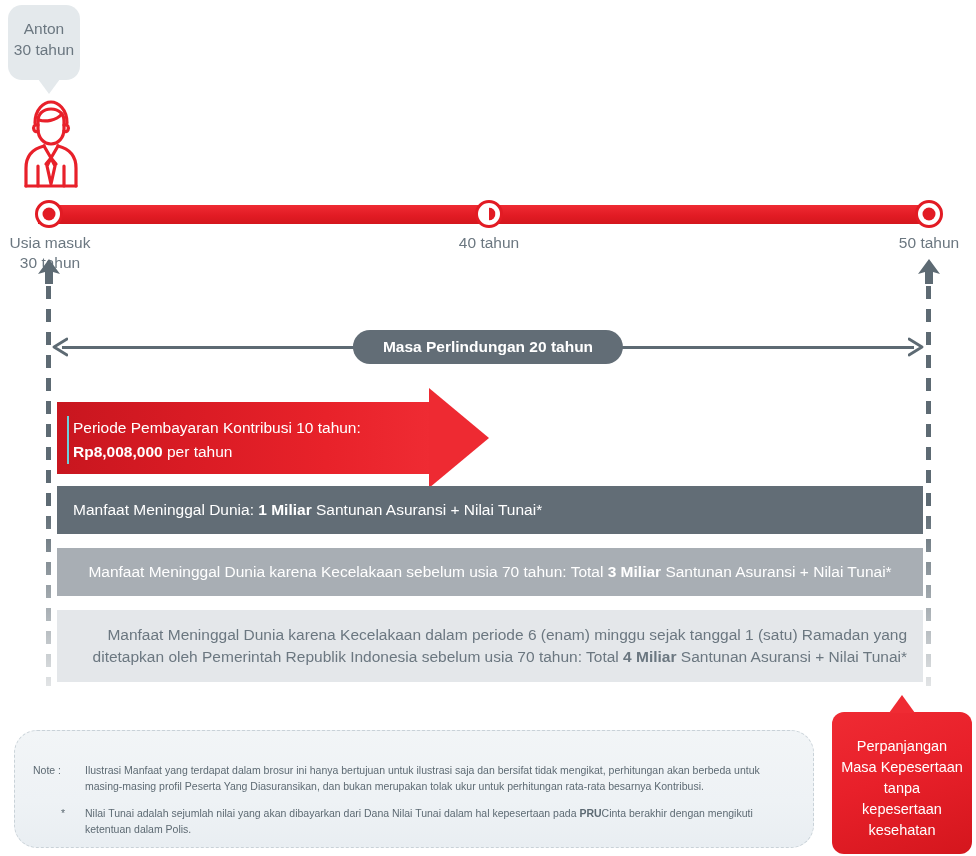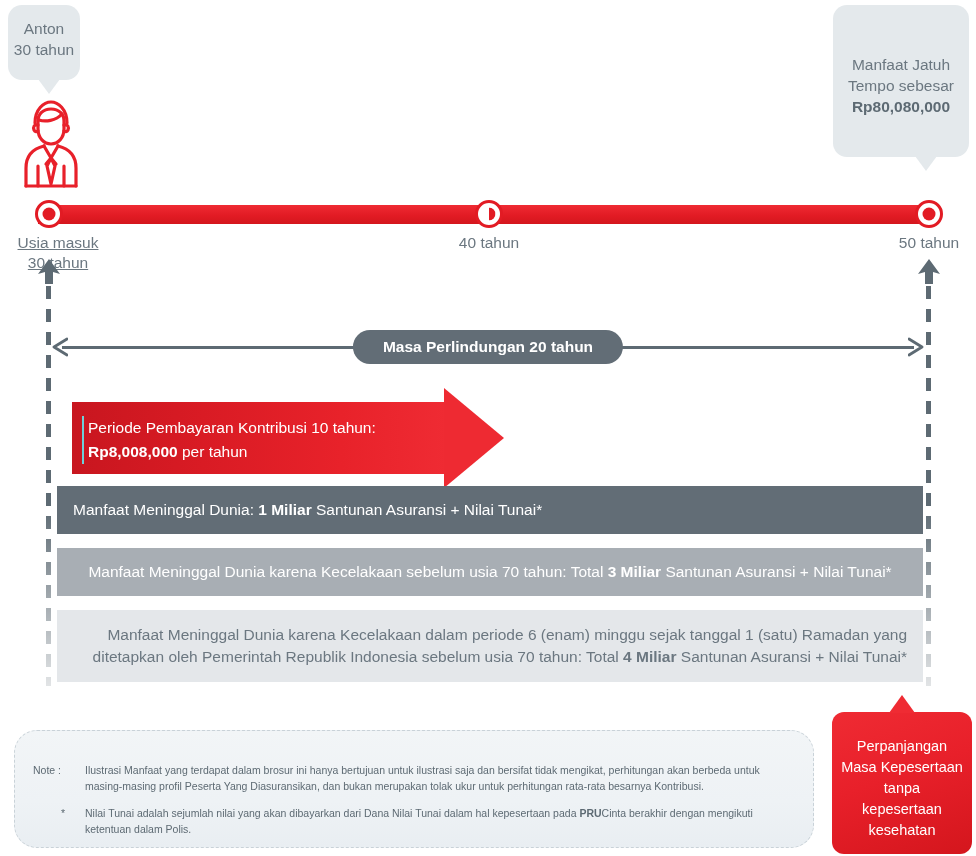"Manfaat Jatuh" div.bubble { html: <div> <div>Manfaat Jatuh</div> <div>Tempo sebesar</div> <div><b>Rp80,080,000</b></div> <span></span> </div> -> none }
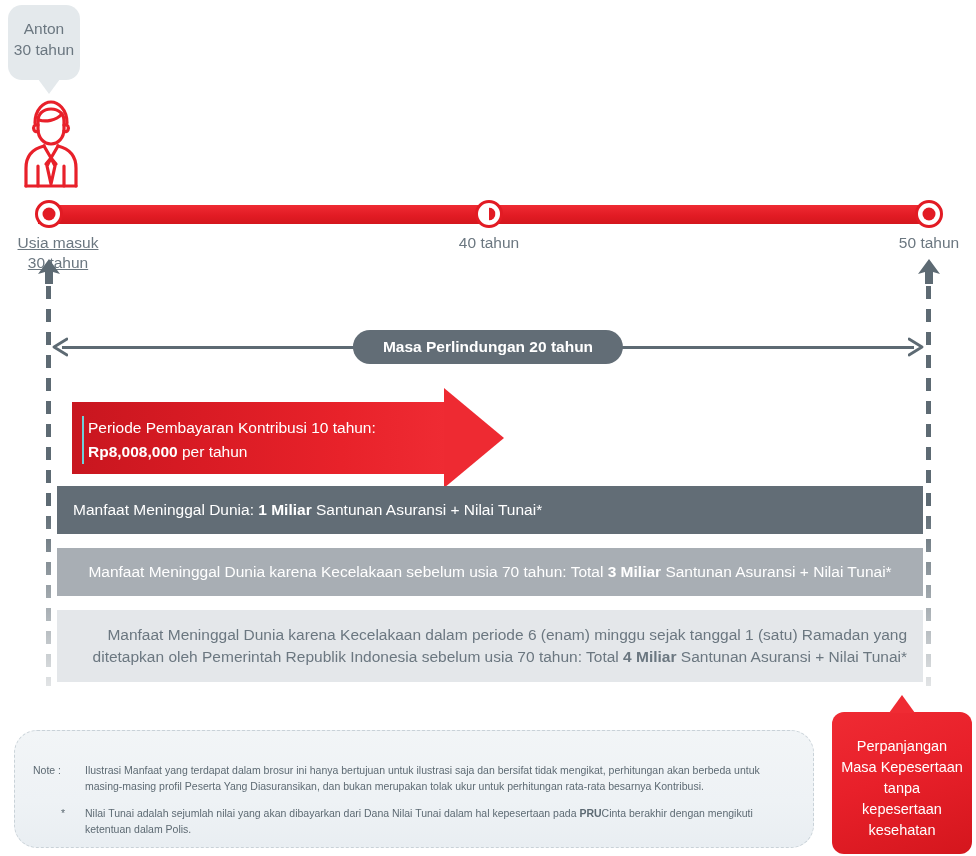"Usia masuk" #label-start { left: 8px -> 0px; text-decoration: underline -> none }
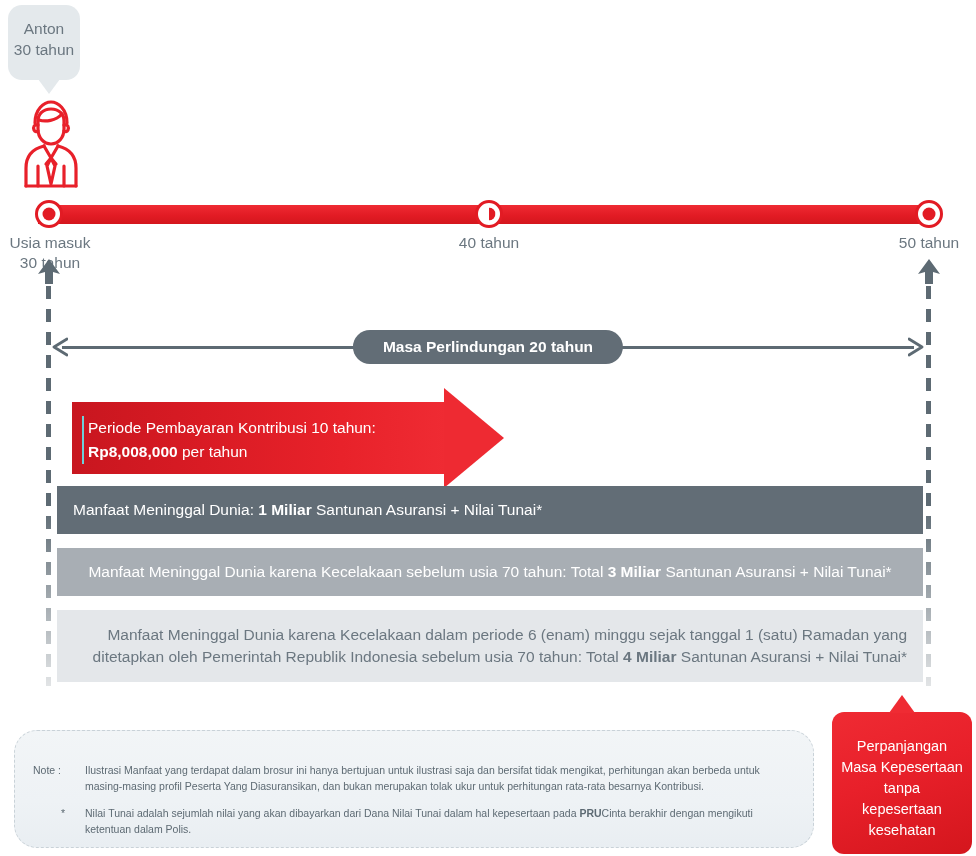"Periode Pembayaran Kontribusi 10 tahun:" #contrib-banner { margin-left: 15px -> none }
